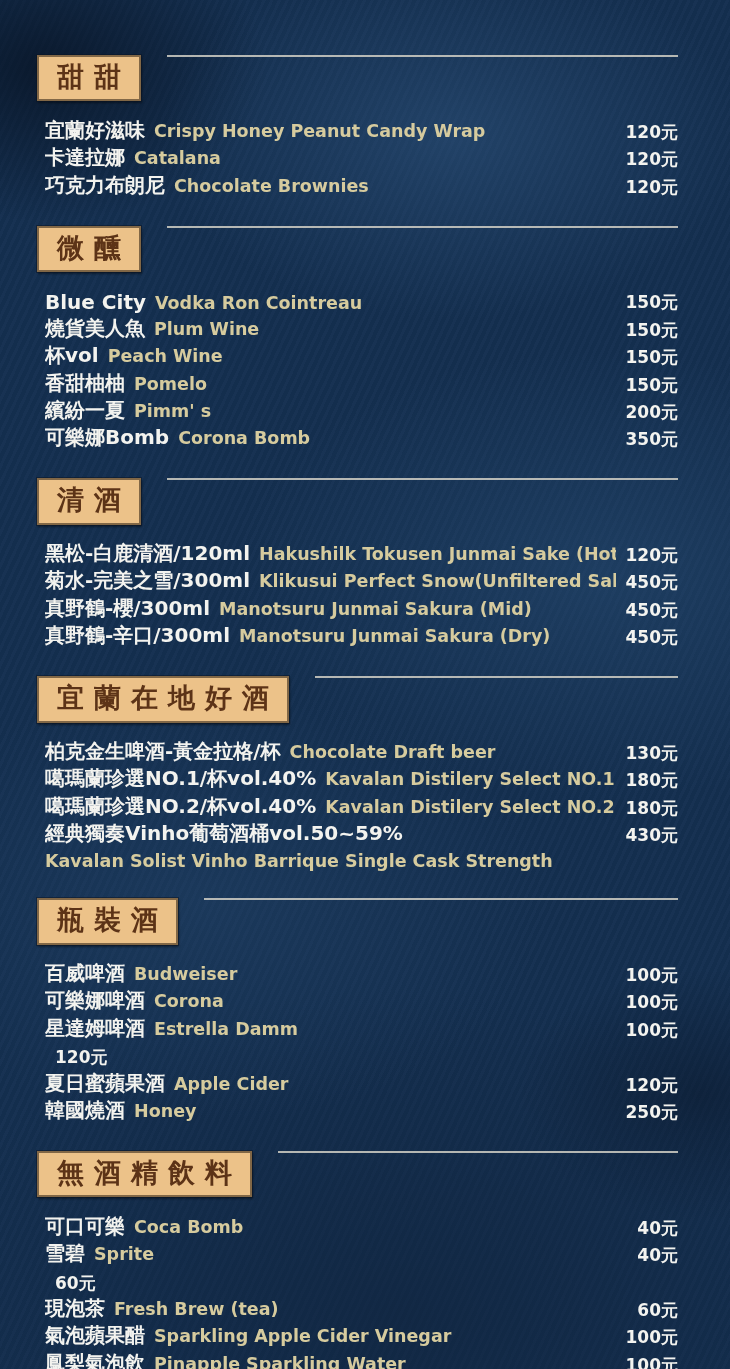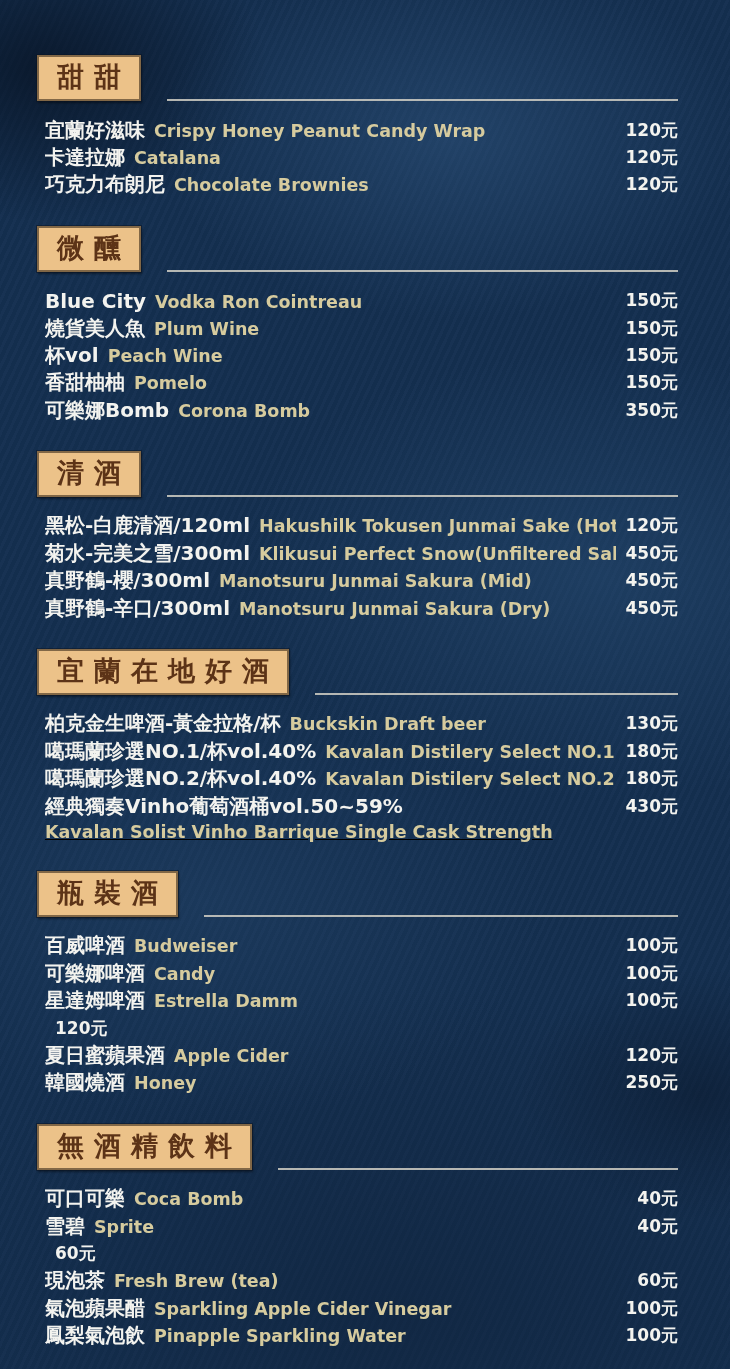"甜甜" .section-header-row { align-items: flex-end -> flex-start }
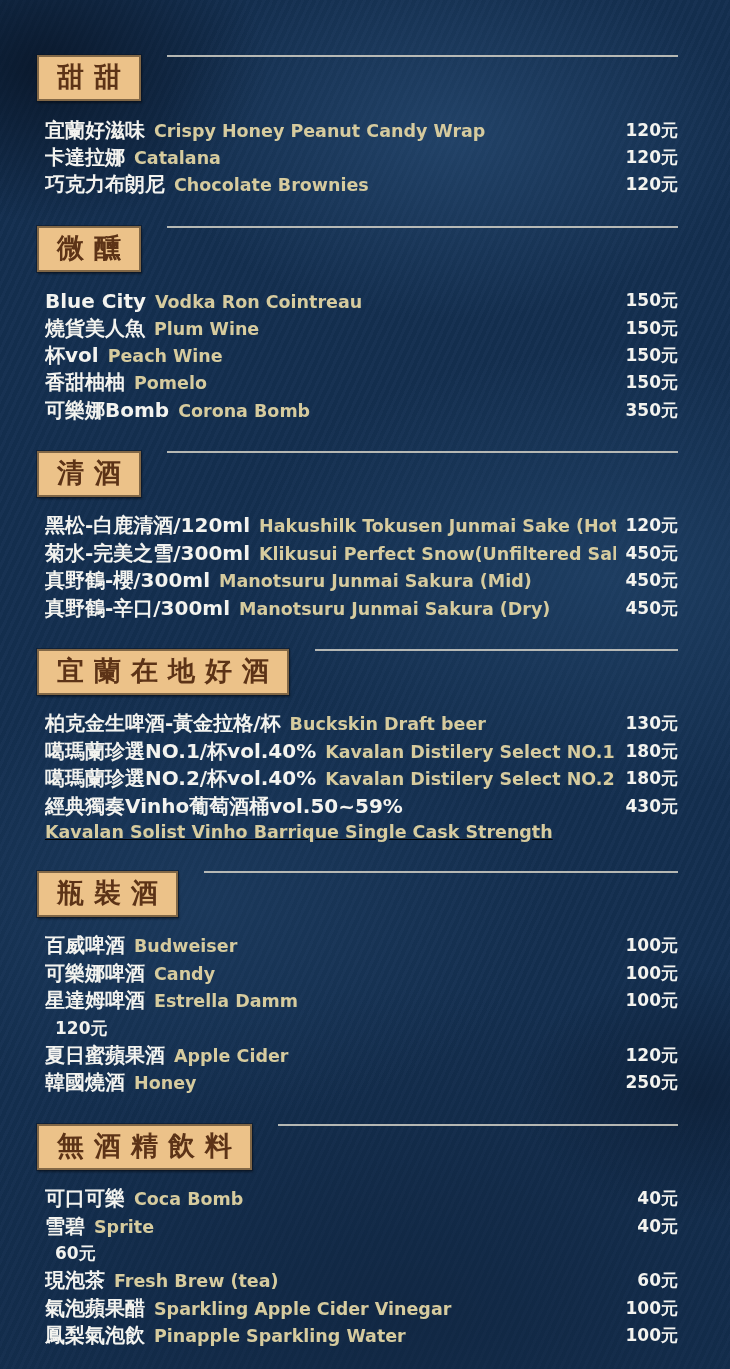"宜蘭好滋味 Crispy Honey Peanut Candy" .menu-item { align-items: center -> flex-end }
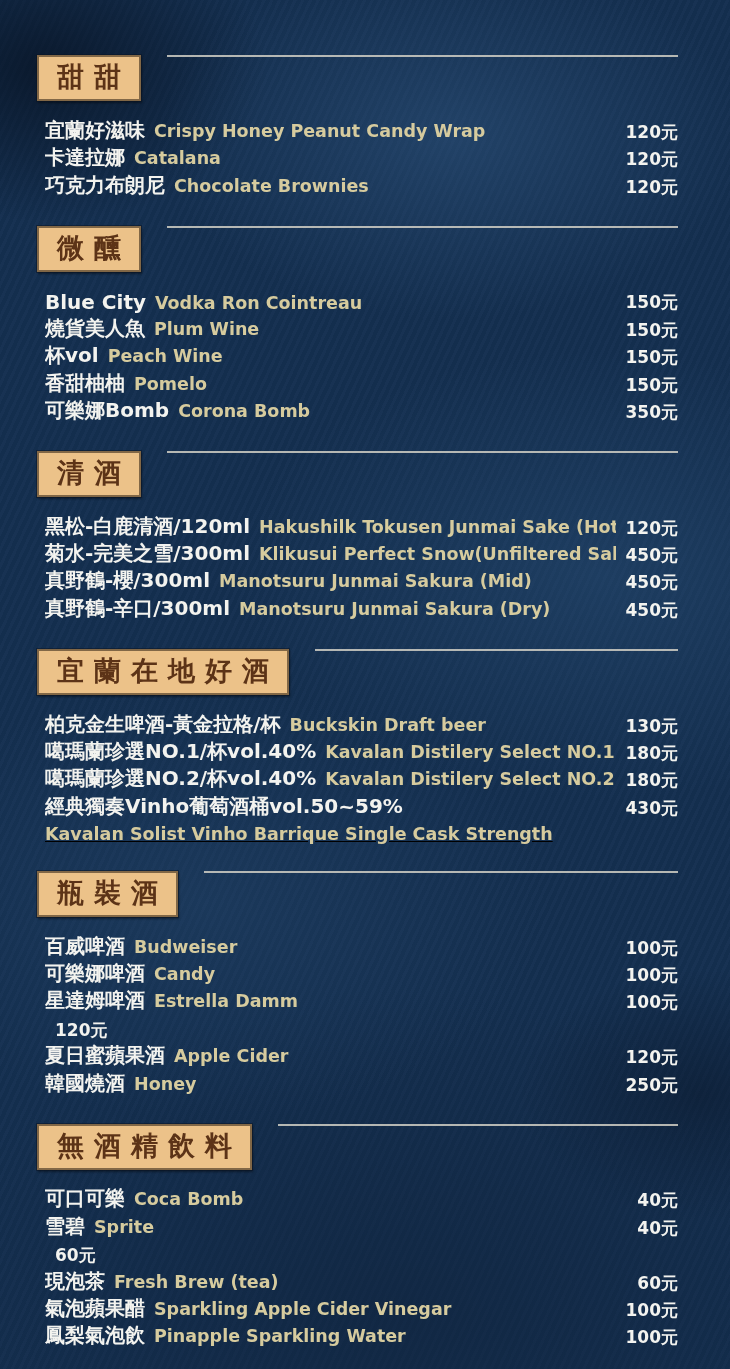"繽紛一夏 Pimm' s" li.menu-item { html: none -> <li> <span><span>繽紛一夏</span><span>Pimm' s</span></span> <span>200元</span> </li> }
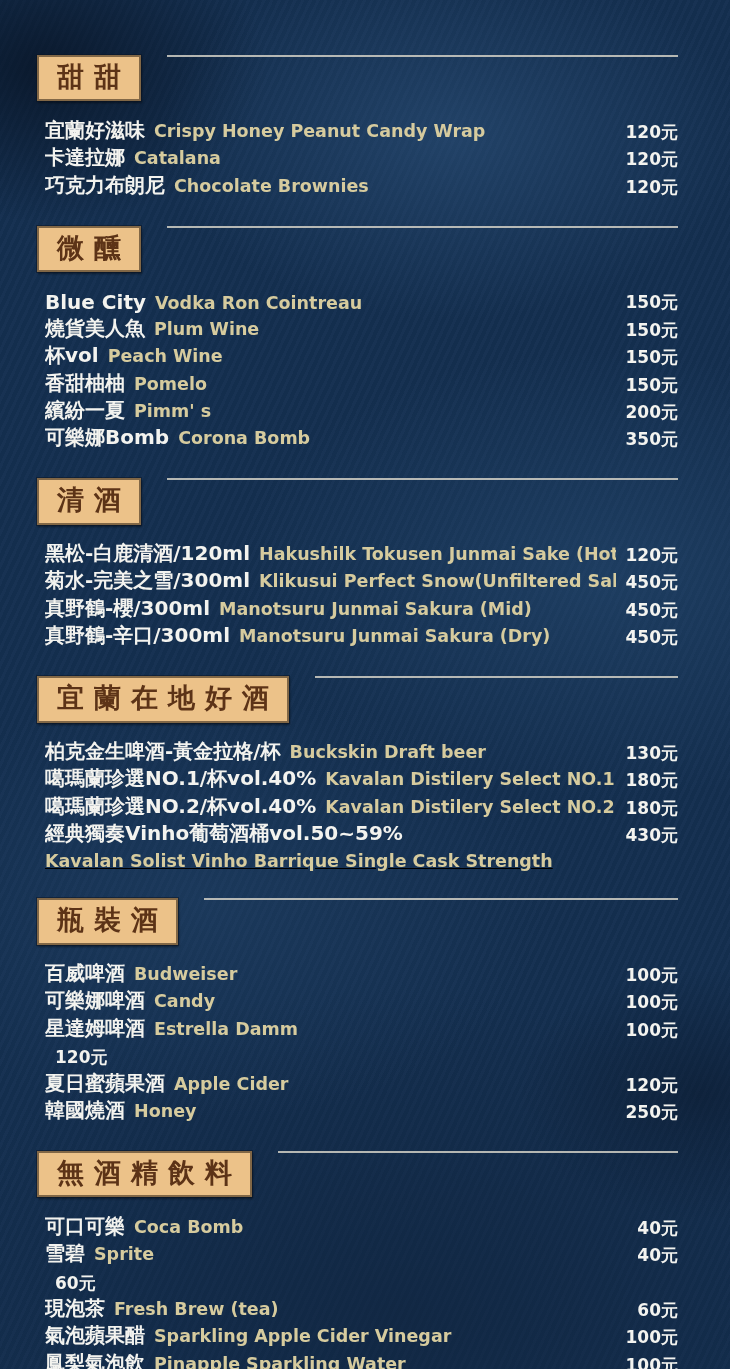"Buckskin Draft beer" span.item-desc { text: Buckskin -> Chocolate }
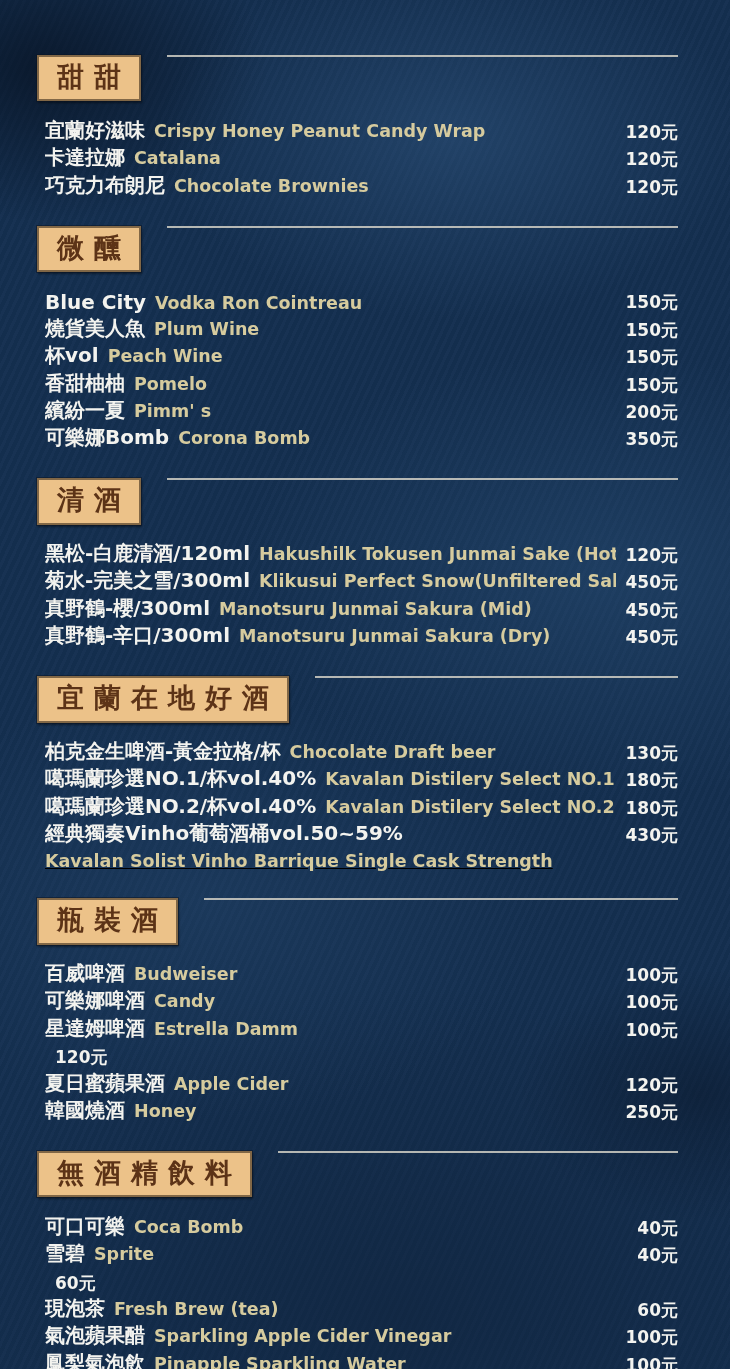"Kavalan Solist Vinho Barrique Single" .menu-item.continuation { text-decoration: underline -> none }
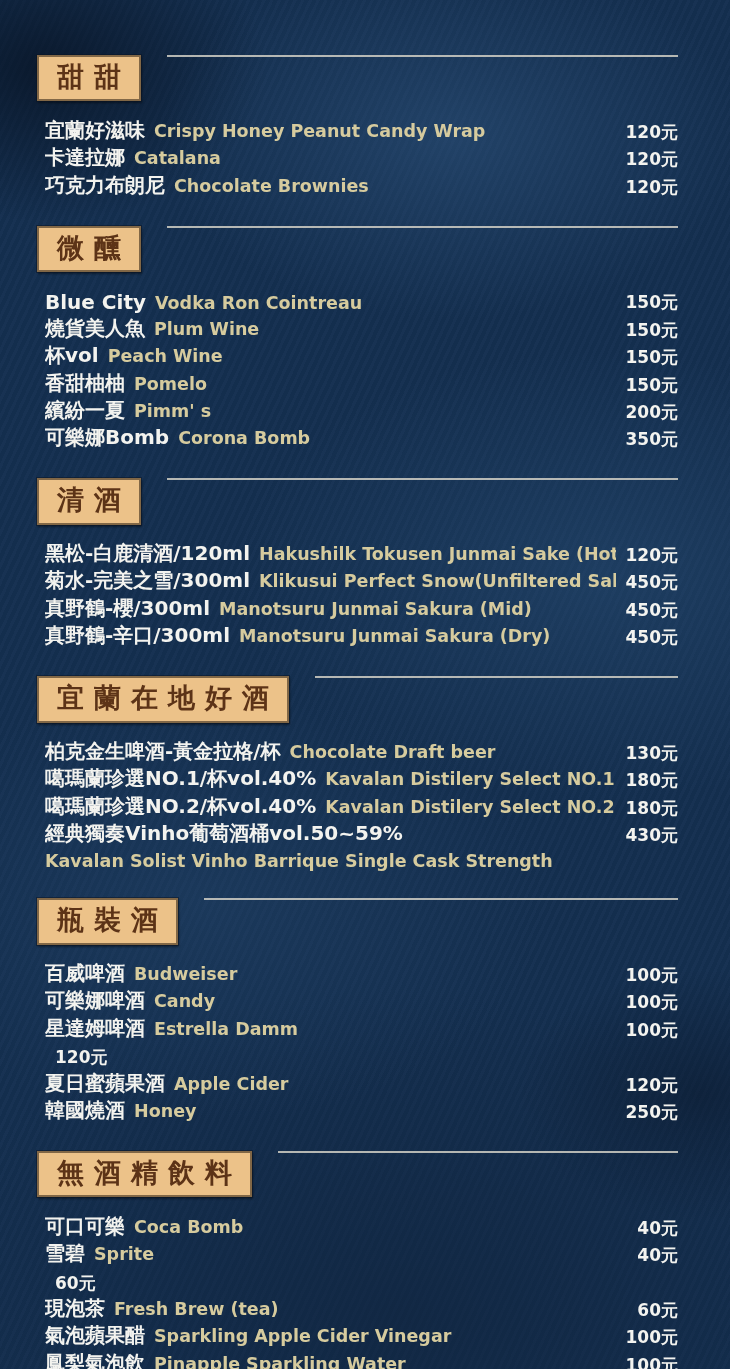"Candy" span.item-desc { text: Candy -> Corona }
